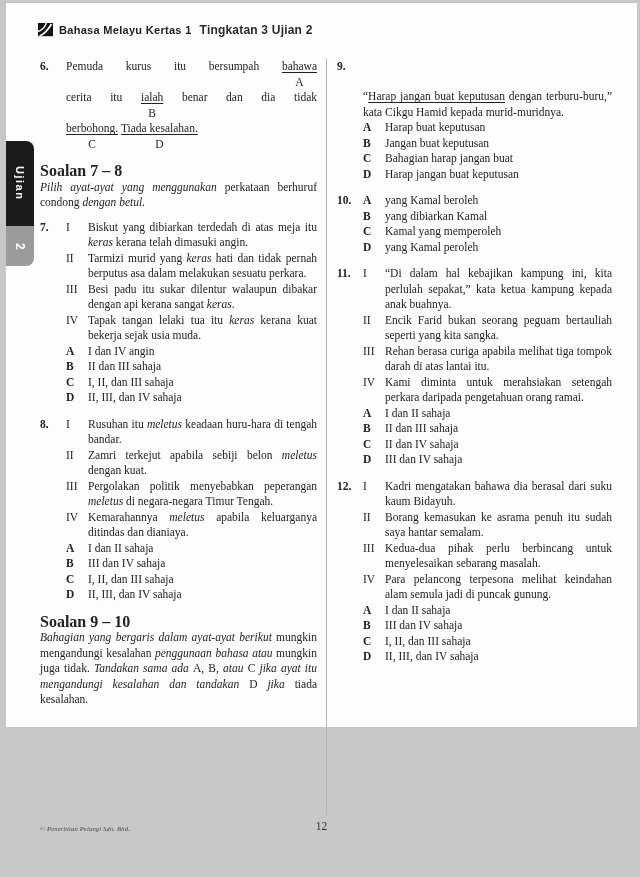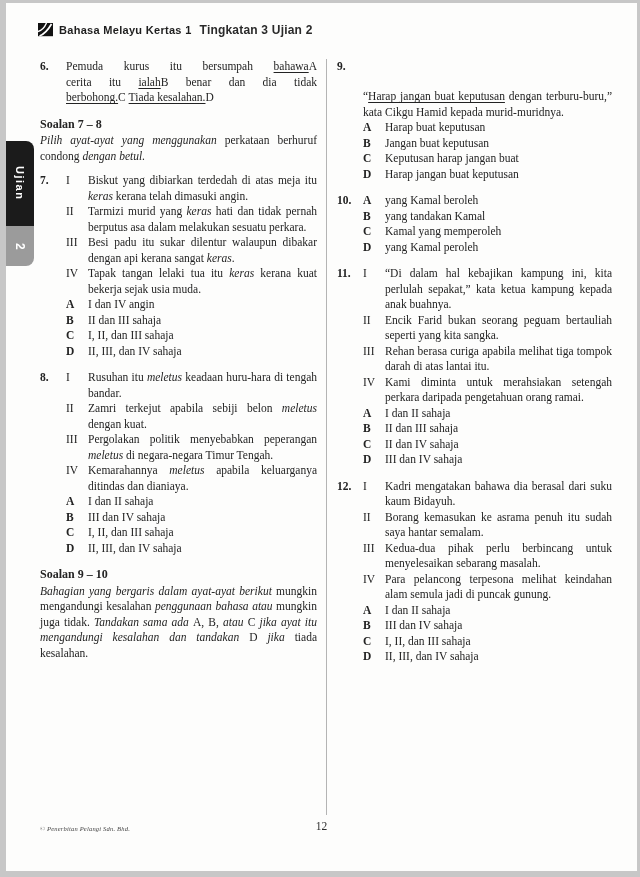"Bahasa Melayu Kertas 1" .page { height: 868px -> 724px }
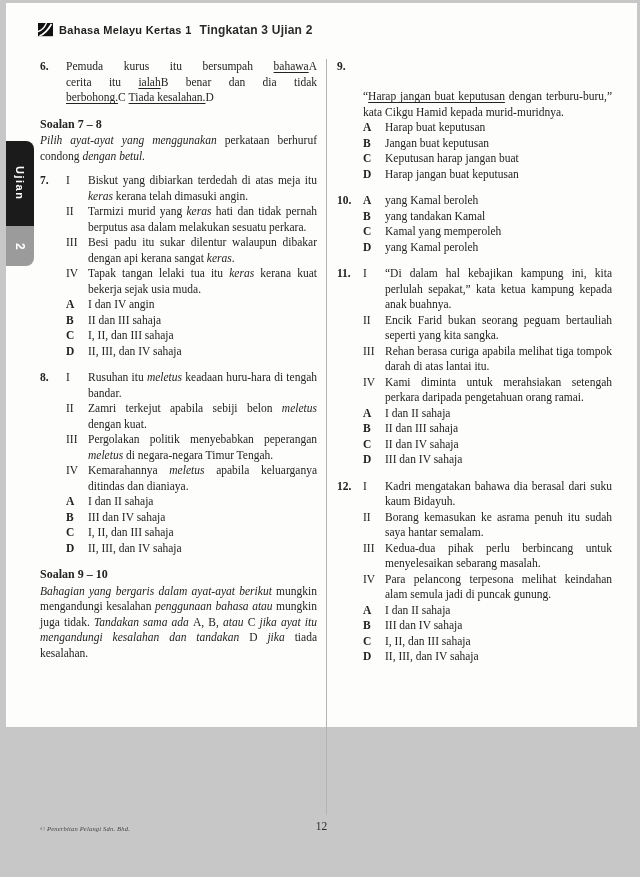"bahawa" .um { flex-direction: row -> column }
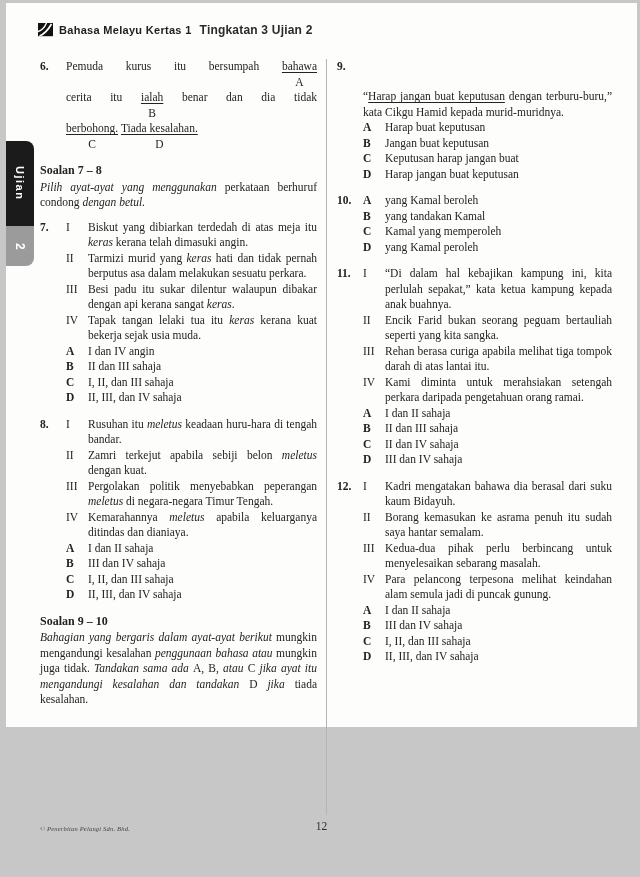"Keputusan harap jangan buat" span.otext { text: Keputusan -> Bahagian }
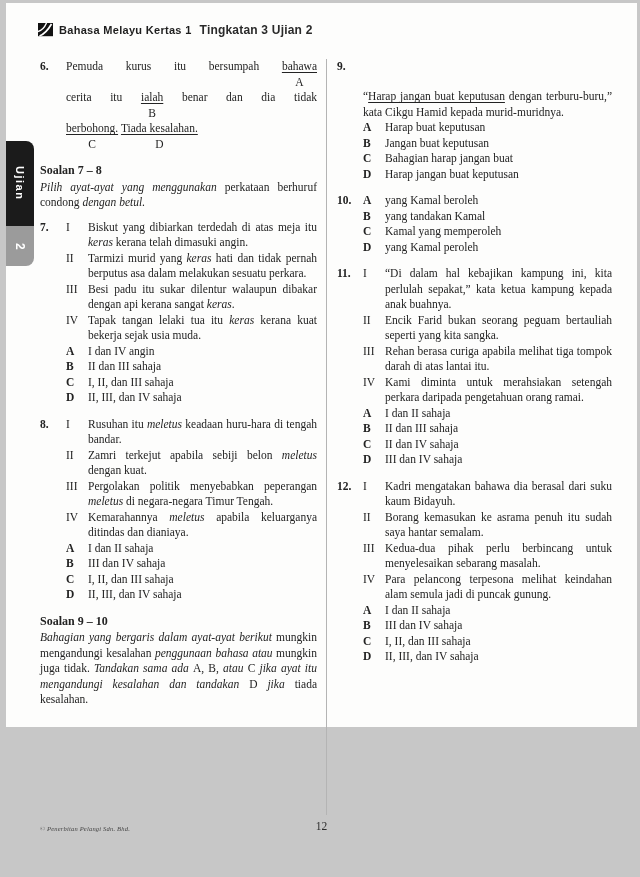"Soalan 7 – 8" .sec-title { font-size: 12px -> 16px }
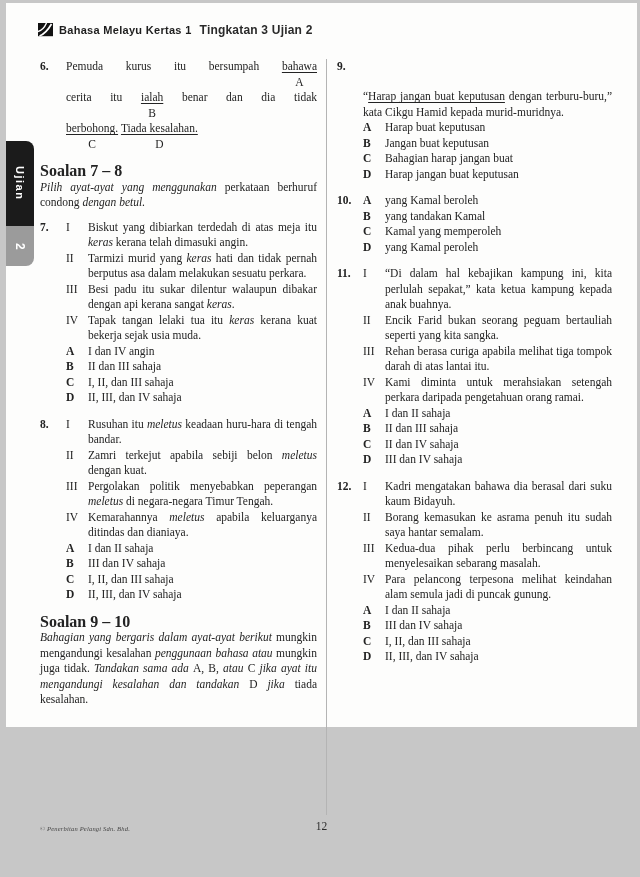"yang tandakan Kamal" span.otext { text: tandakan -> dibiarkan }
